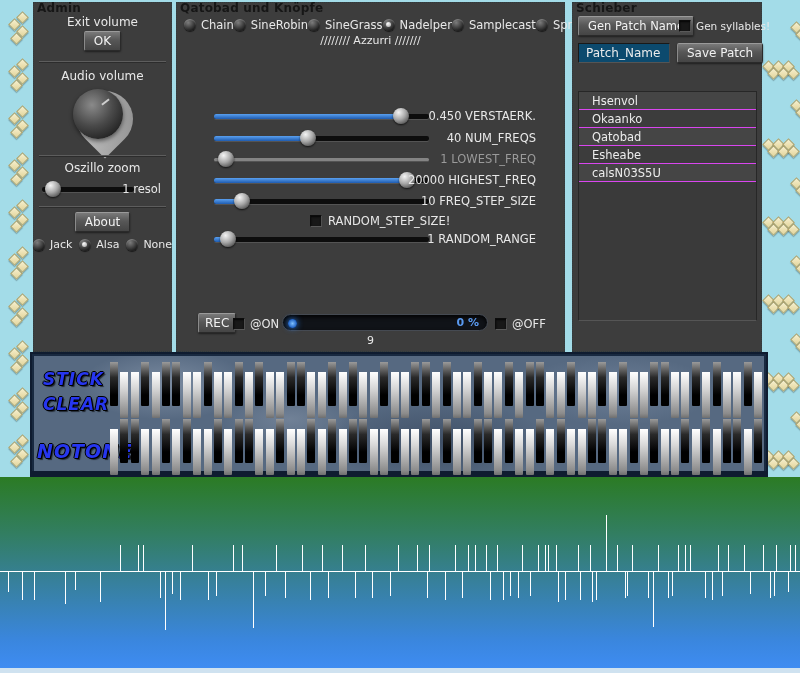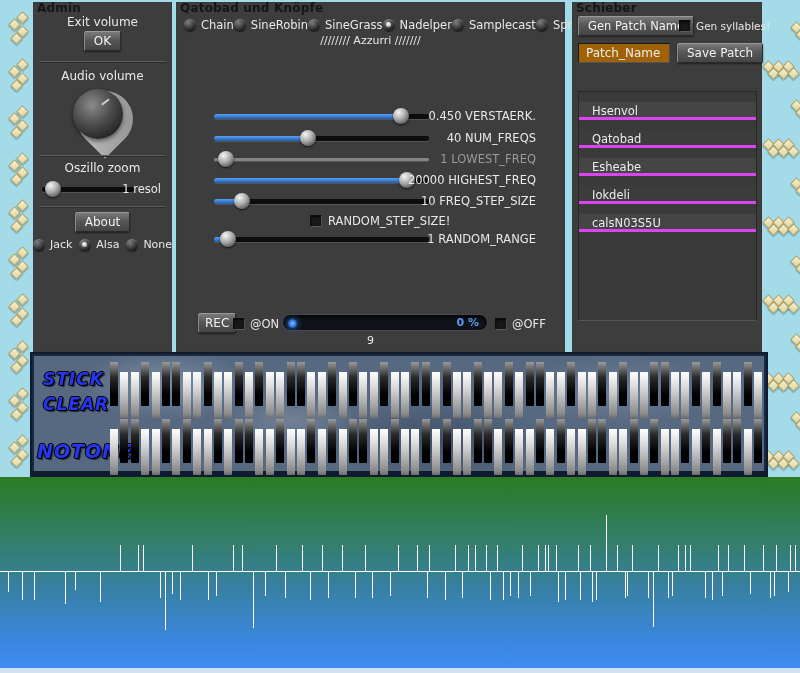"Patch_Name" .tinput { background: #a16207 -> #0c4a6e }
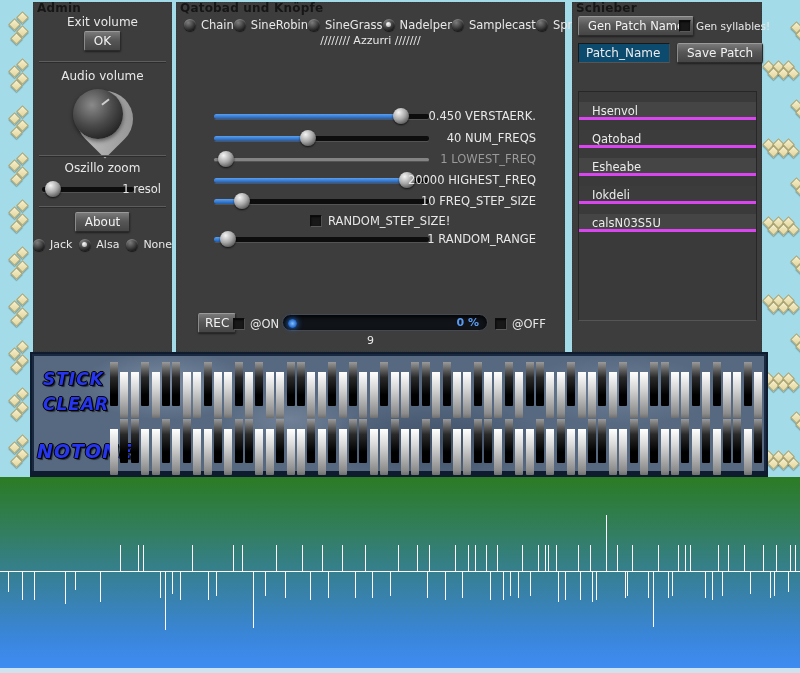"Hsenvol" .list-row { border-bottom: 3px solid #d946ef -> 1px solid #d946ef; margin-top: 10px -> none }
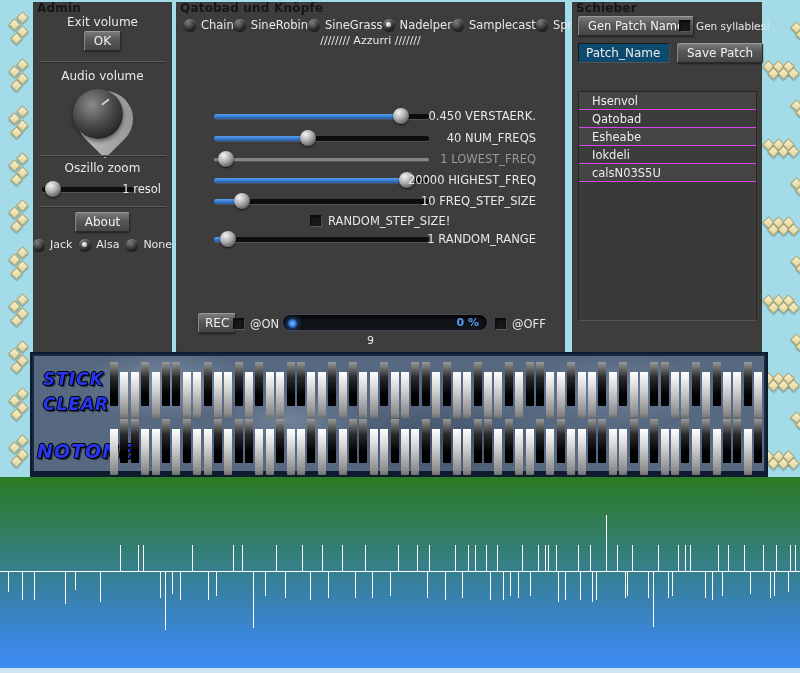"Okaanko" div.list-row { html: none -> <div>Okaanko</div> }
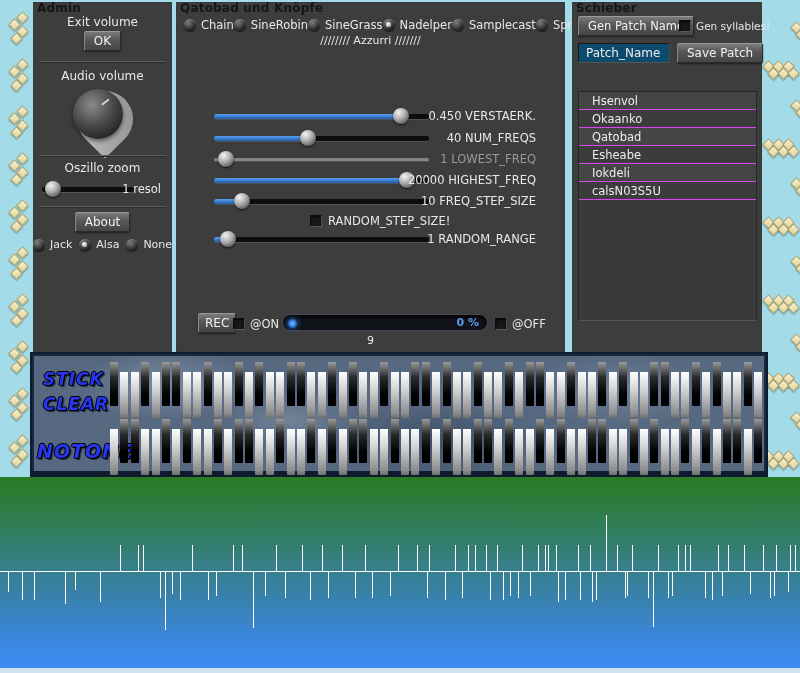"Iokdeli" div.list-row { html: <div>Iokdeli</div> -> none }
